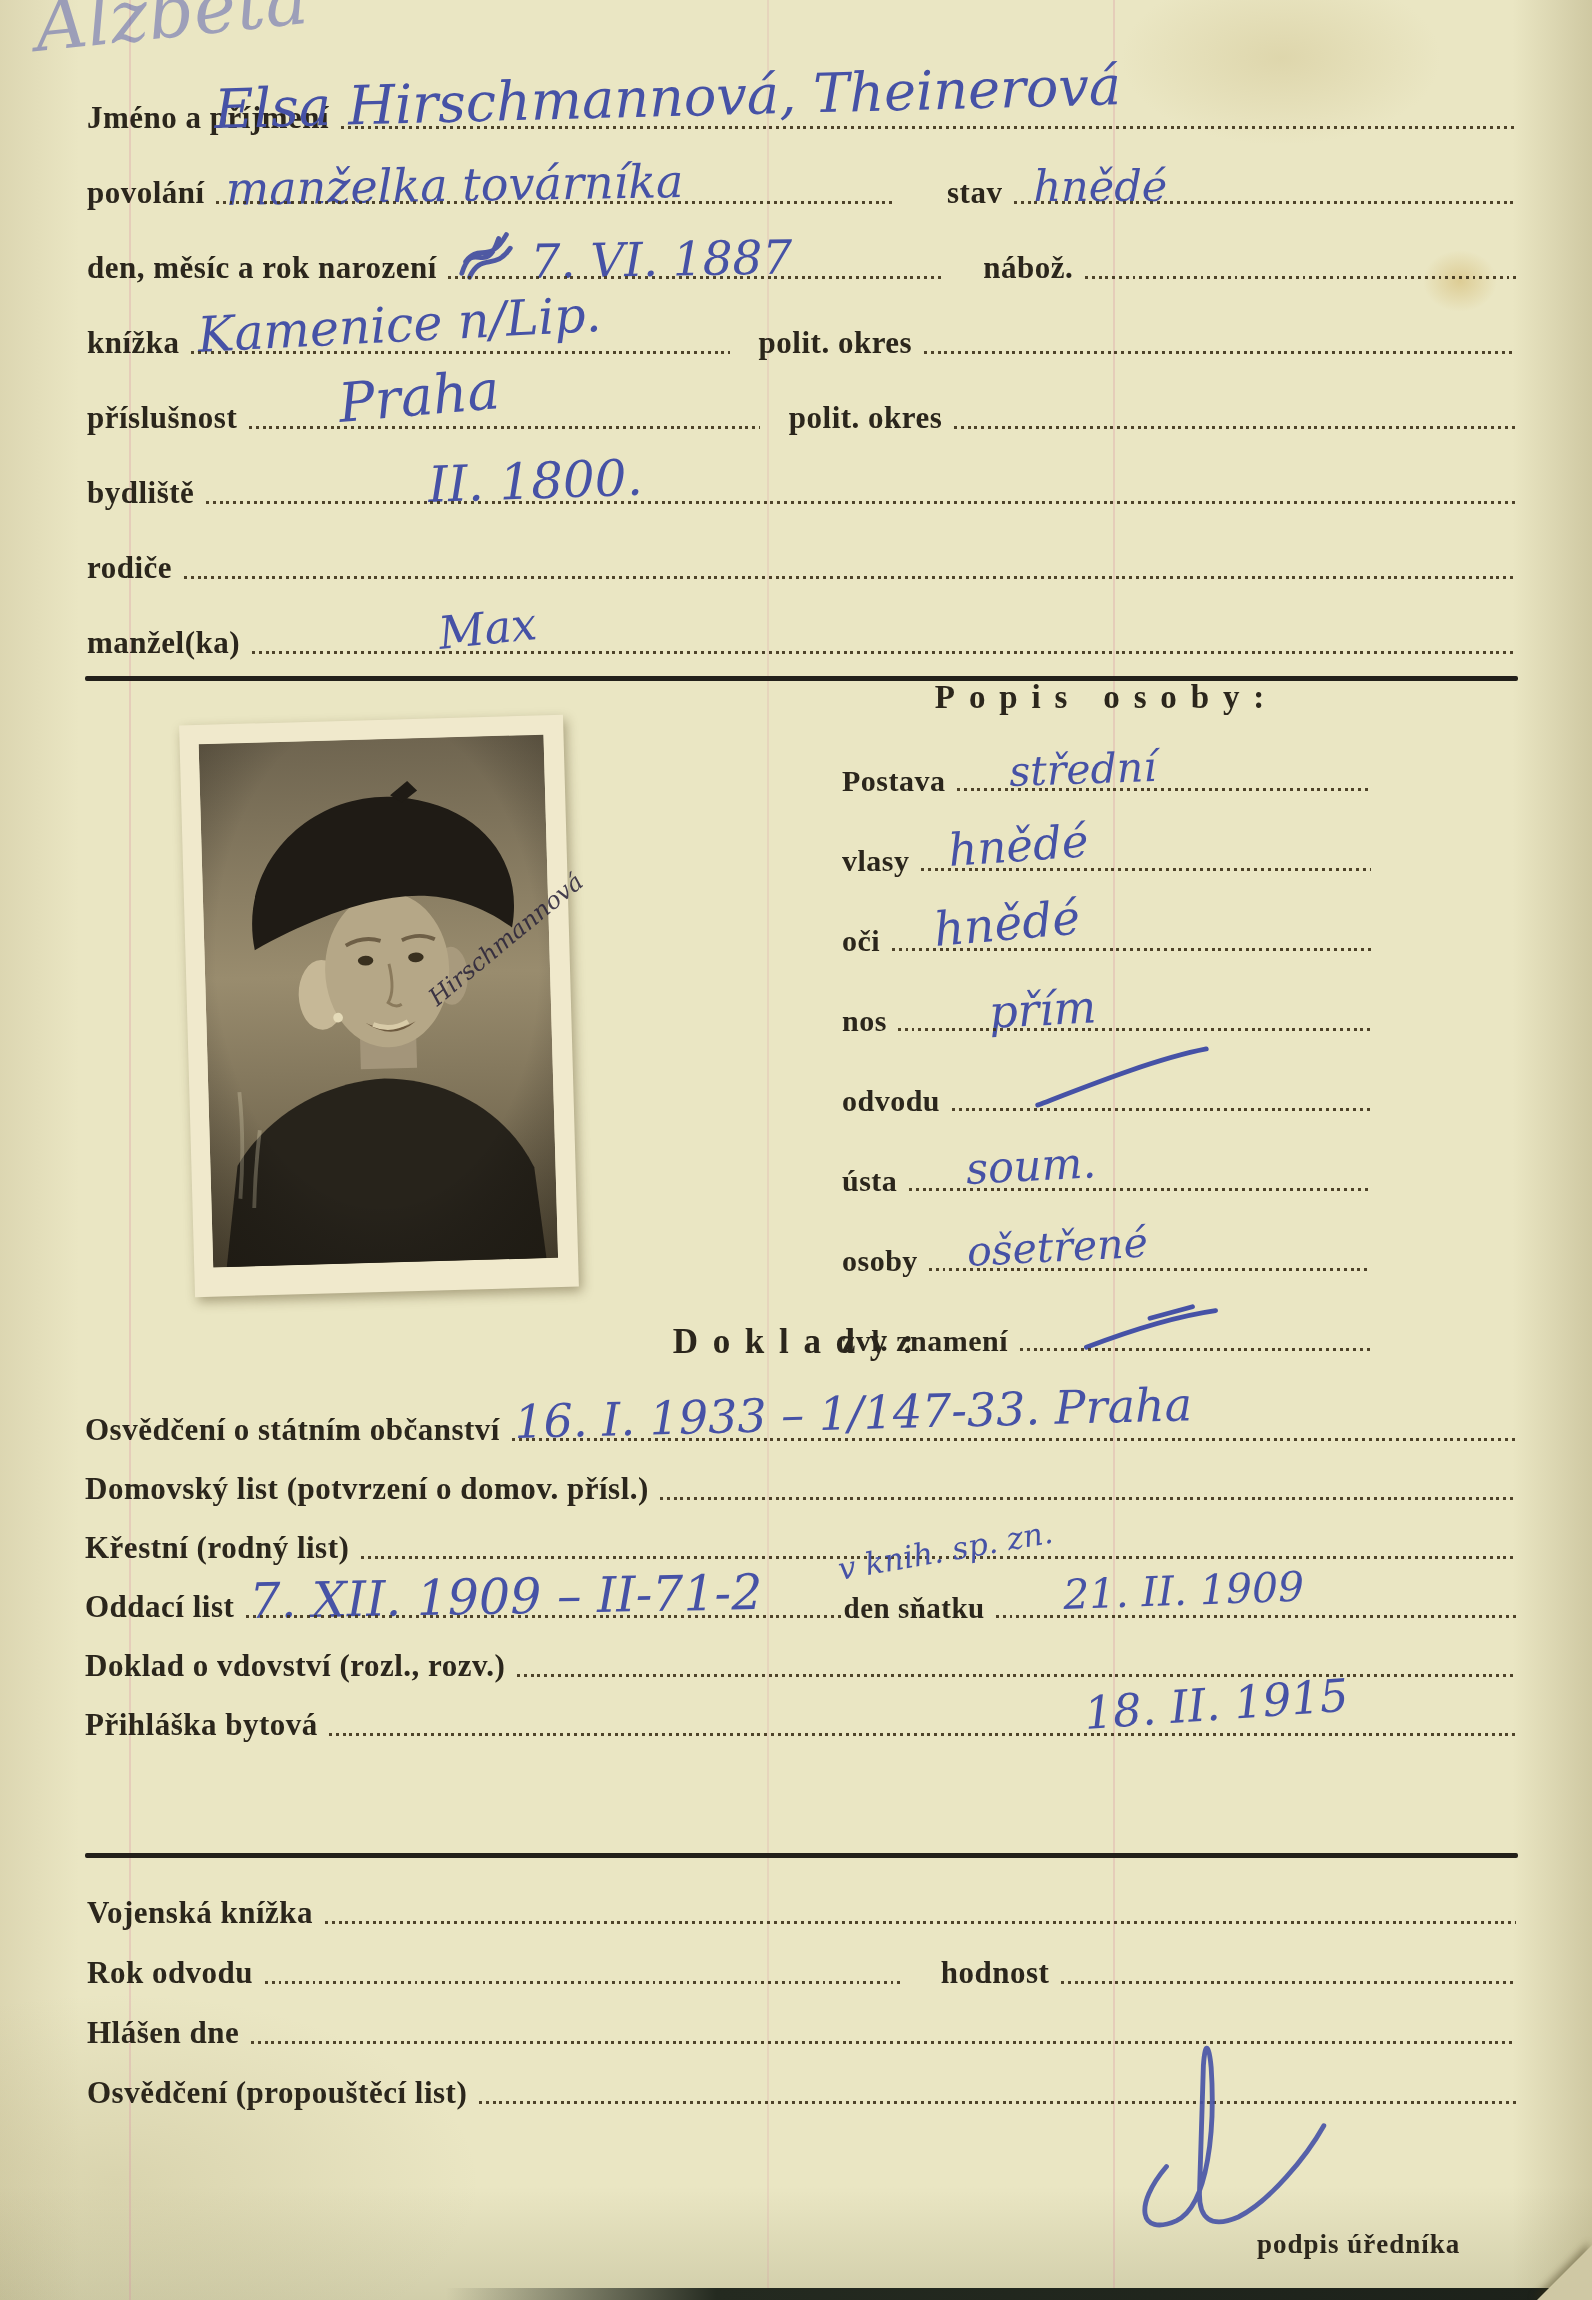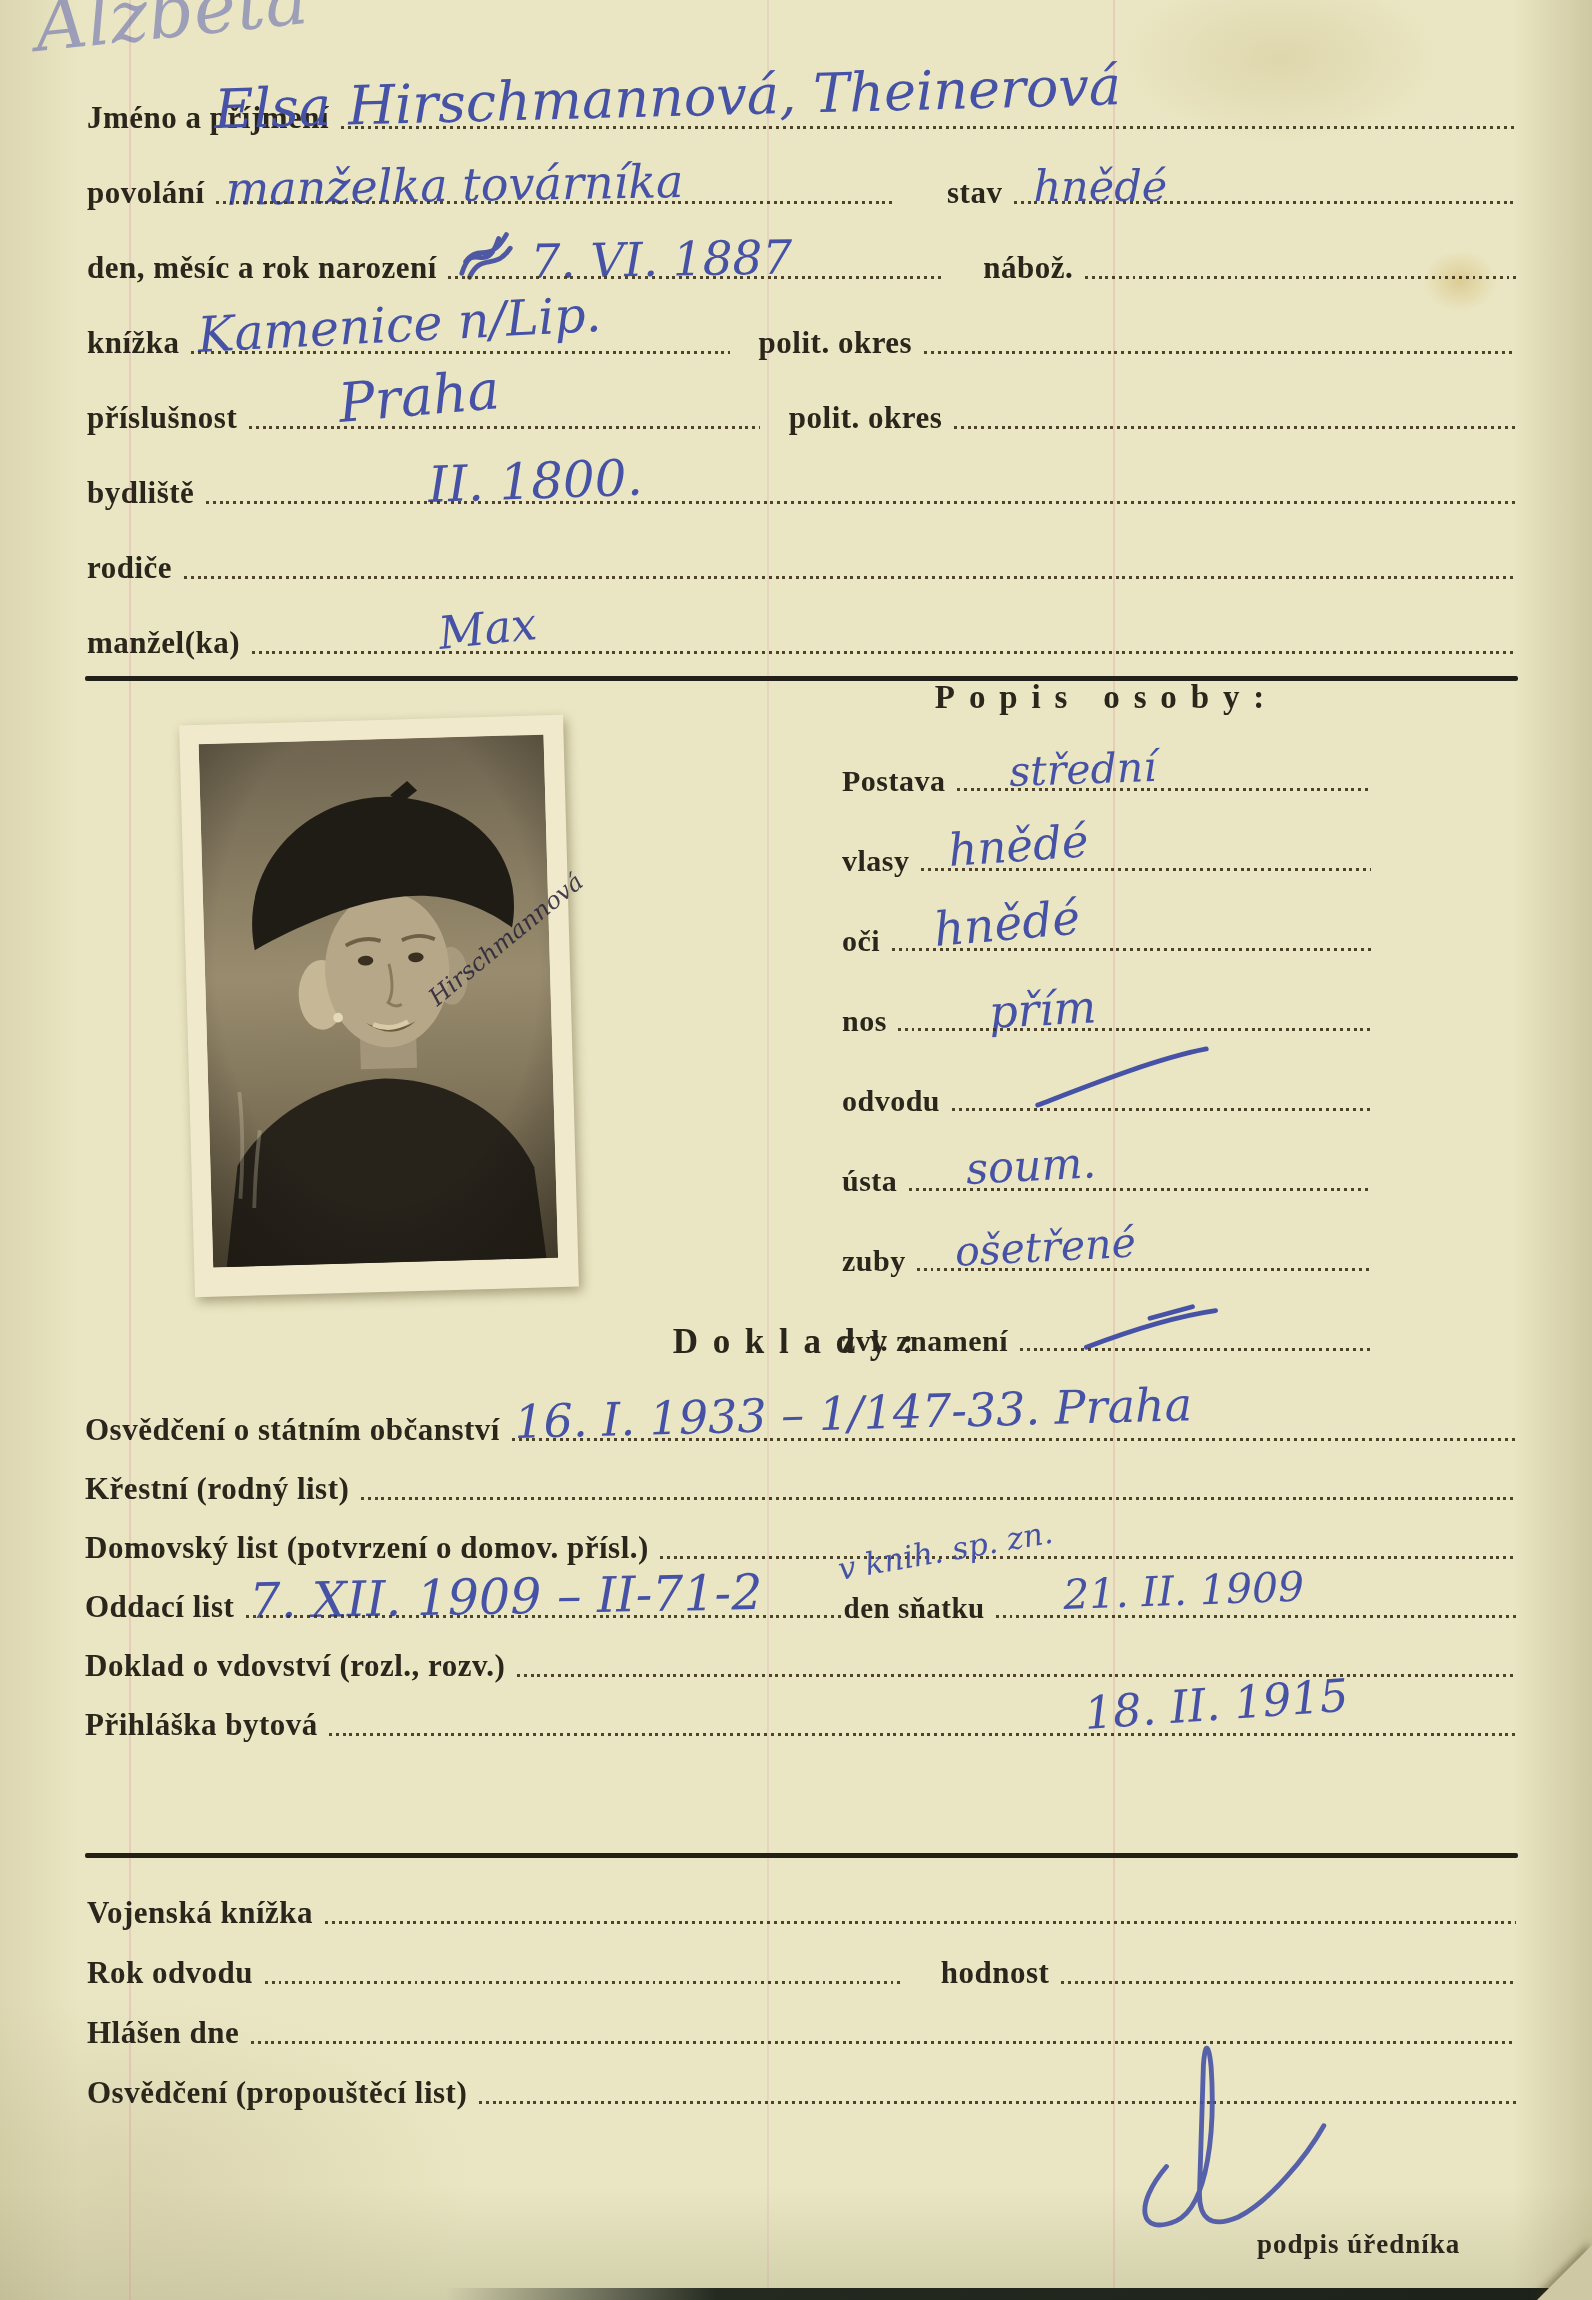"zuby" span.lbl { text: zuby -> osoby }
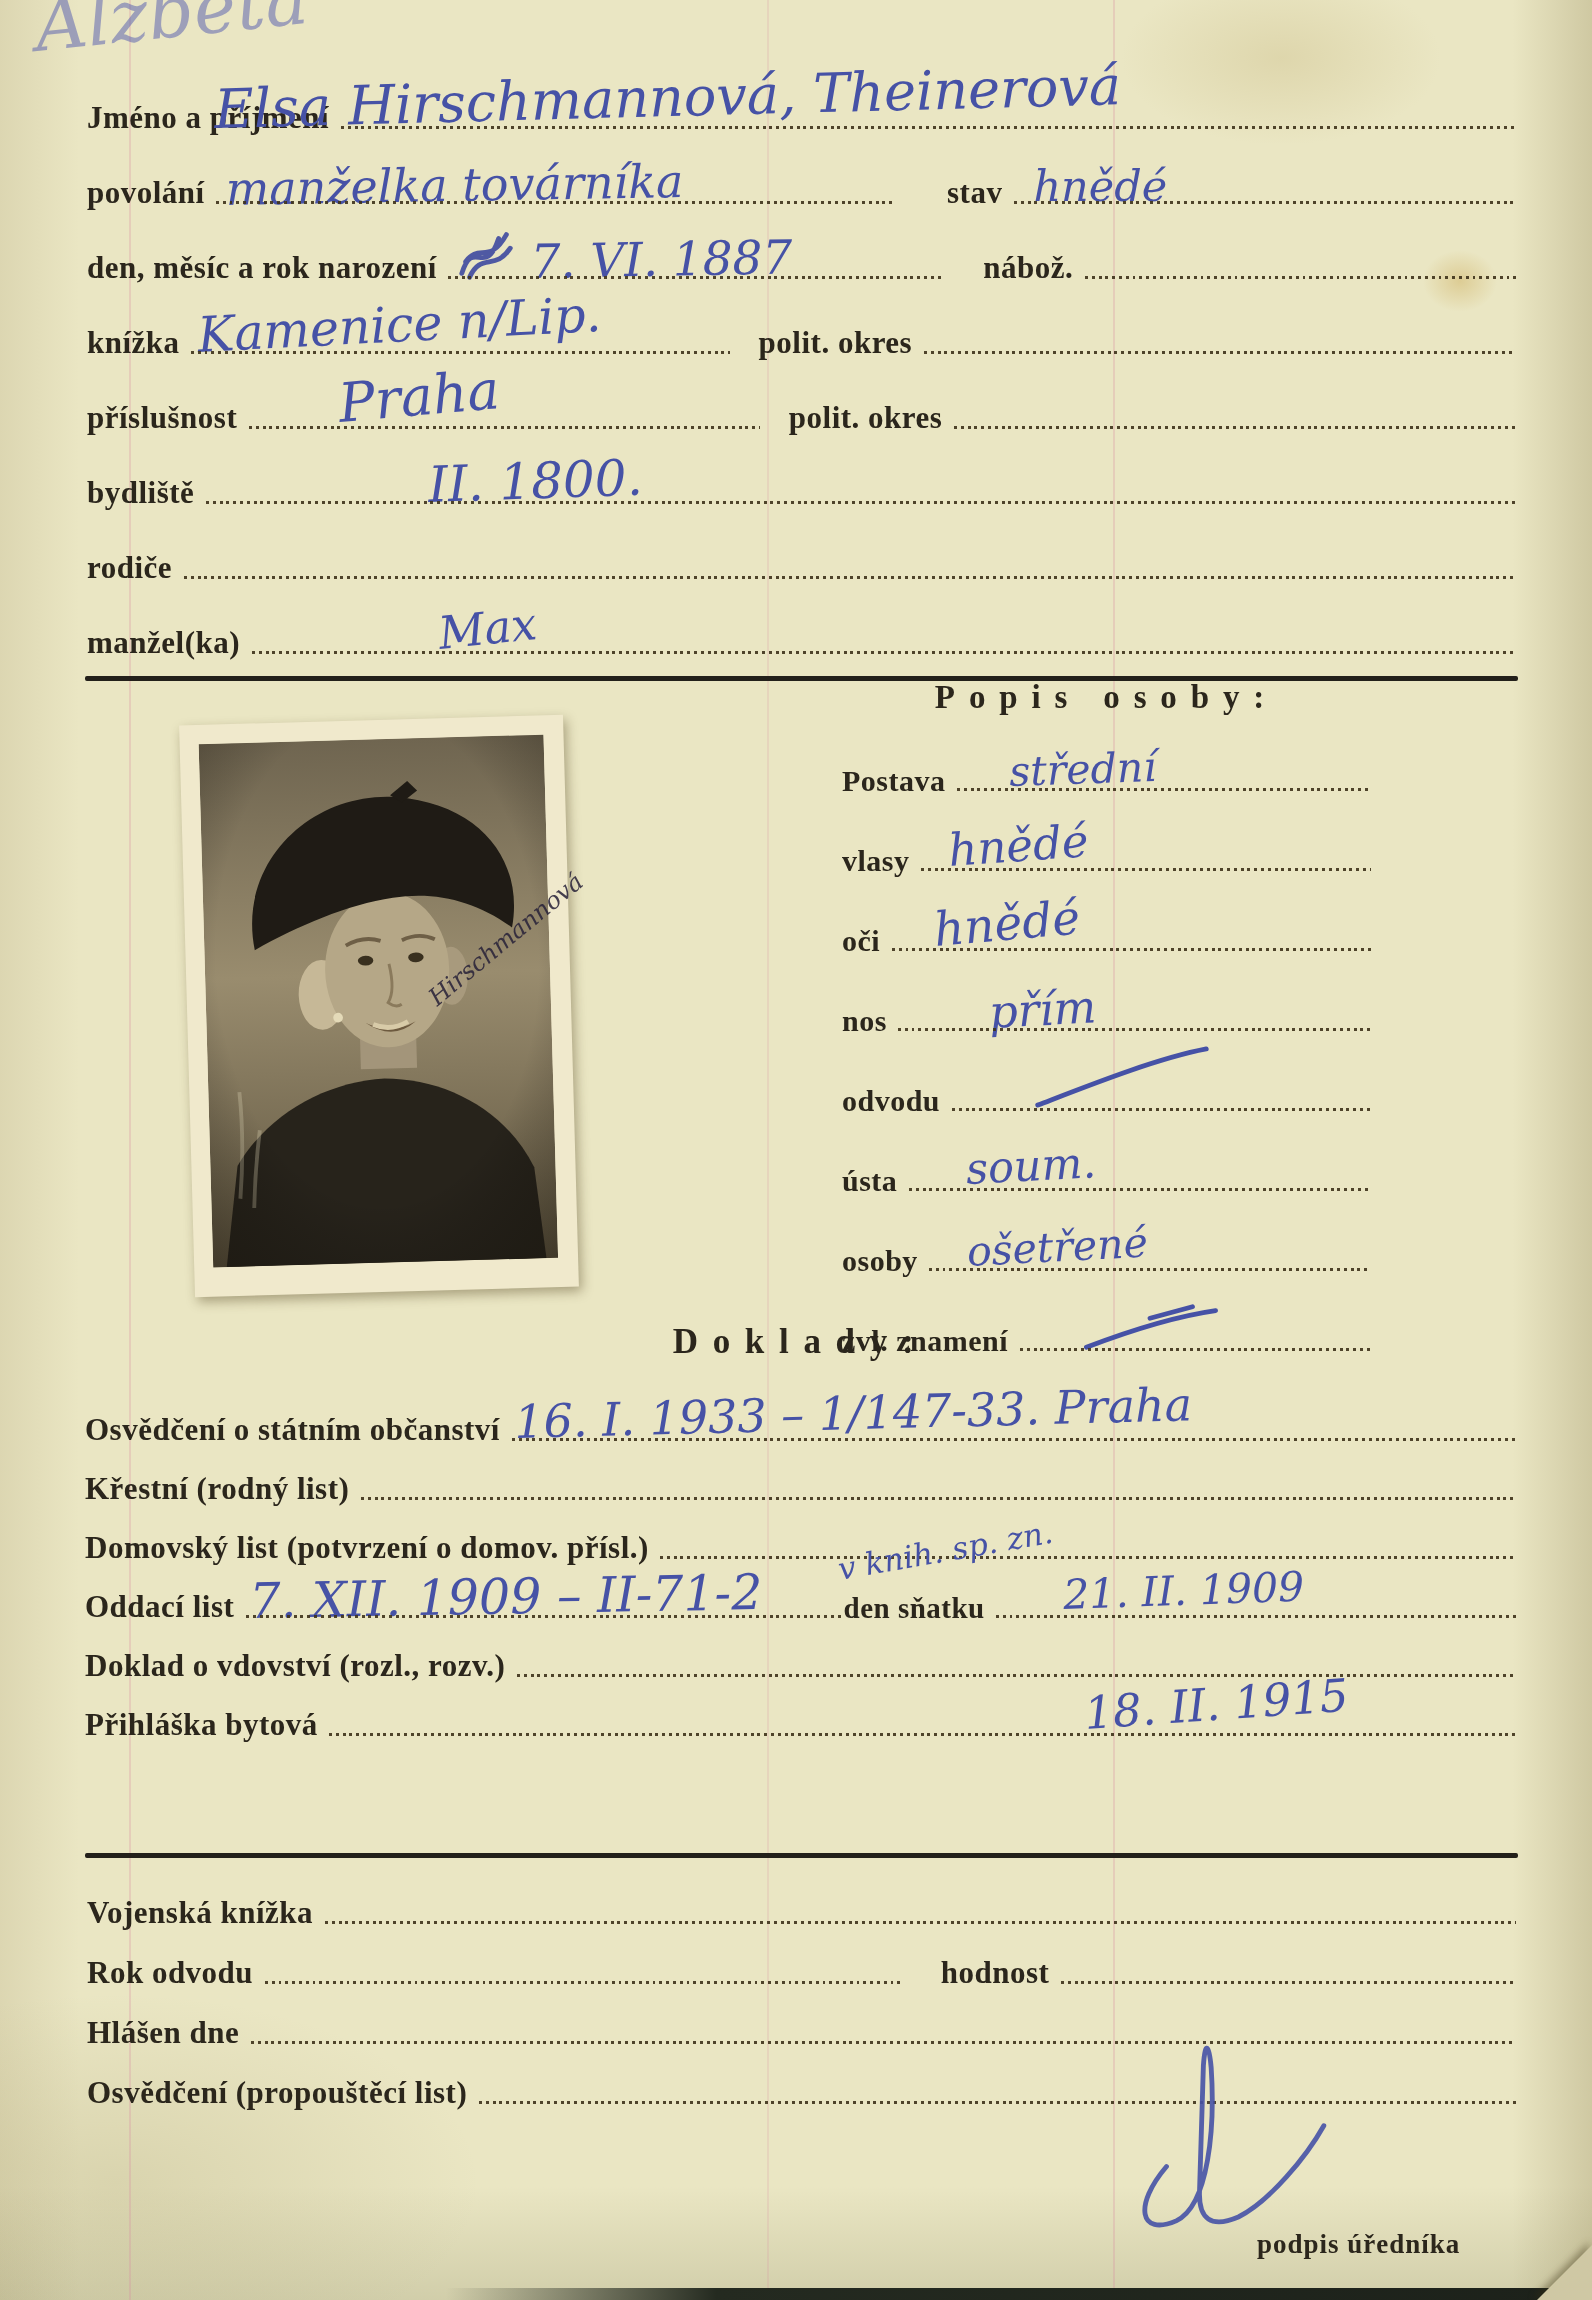"Křestní (rodný list)" div.row { order: before "Domovský list (potvrzení o domov." -> after "Domovský list (potvrzení o domov." }
